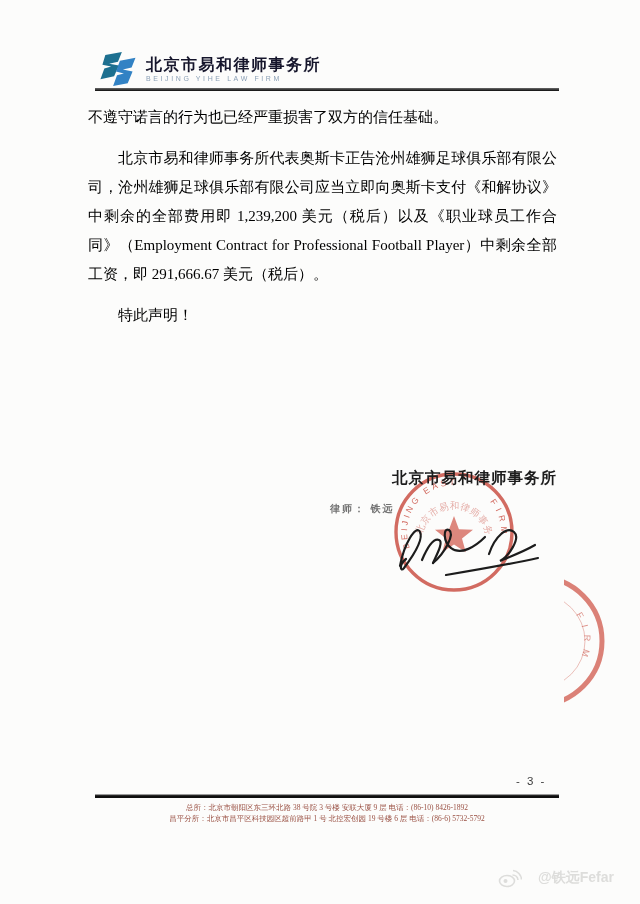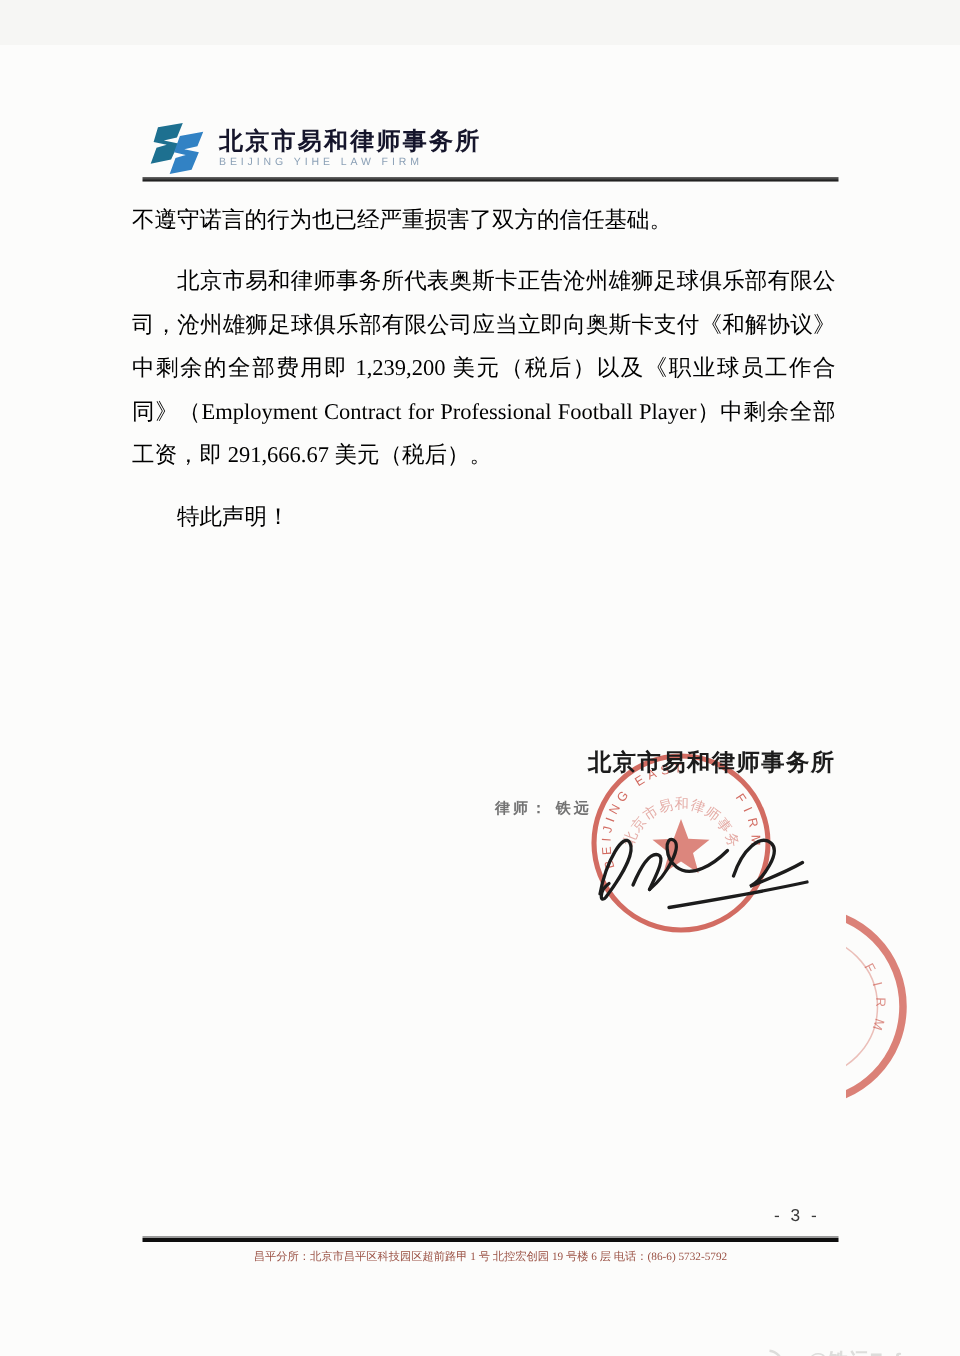"北京市易和律师事务所" #letter-page { margin-top: 30px -> none }
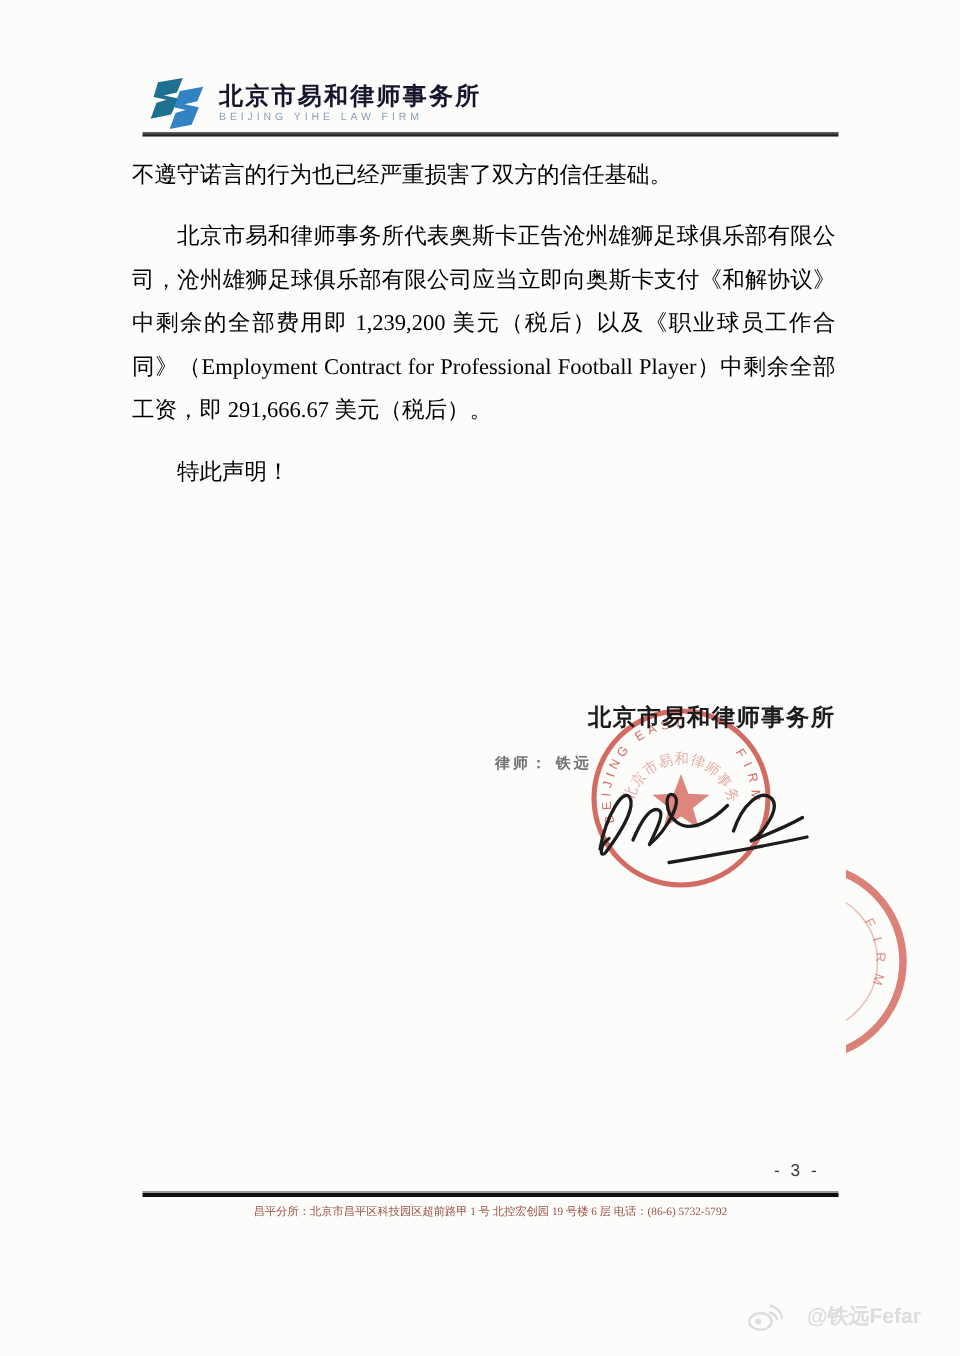"总所：北京市朝阳区东三环北路 38 号院 3 号楼" div { html: none -> <div>总所：北京市朝阳区东三环北路 38 号院 3 号楼 安联大厦 9 层 电话：(86-10) 8426-1892</div> }
